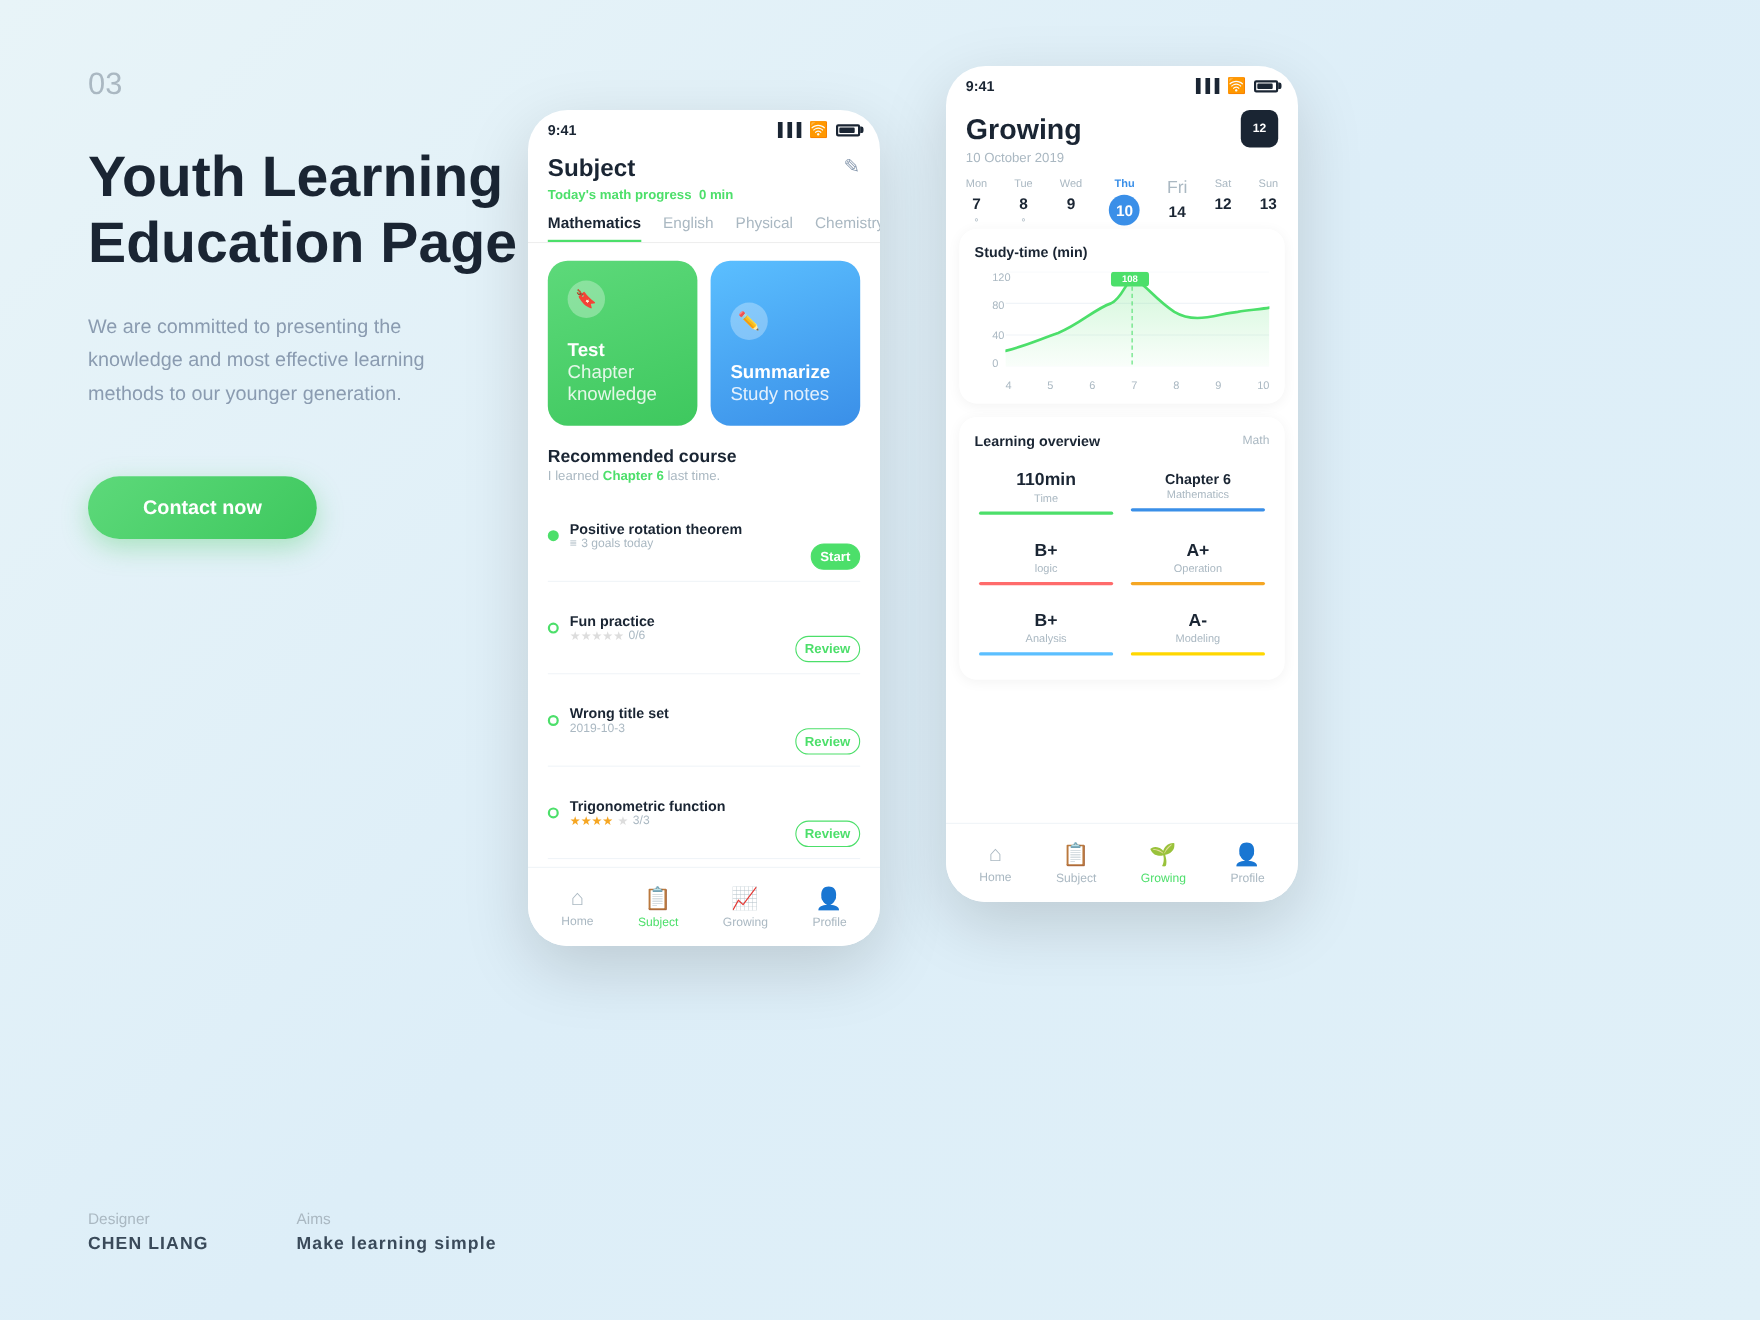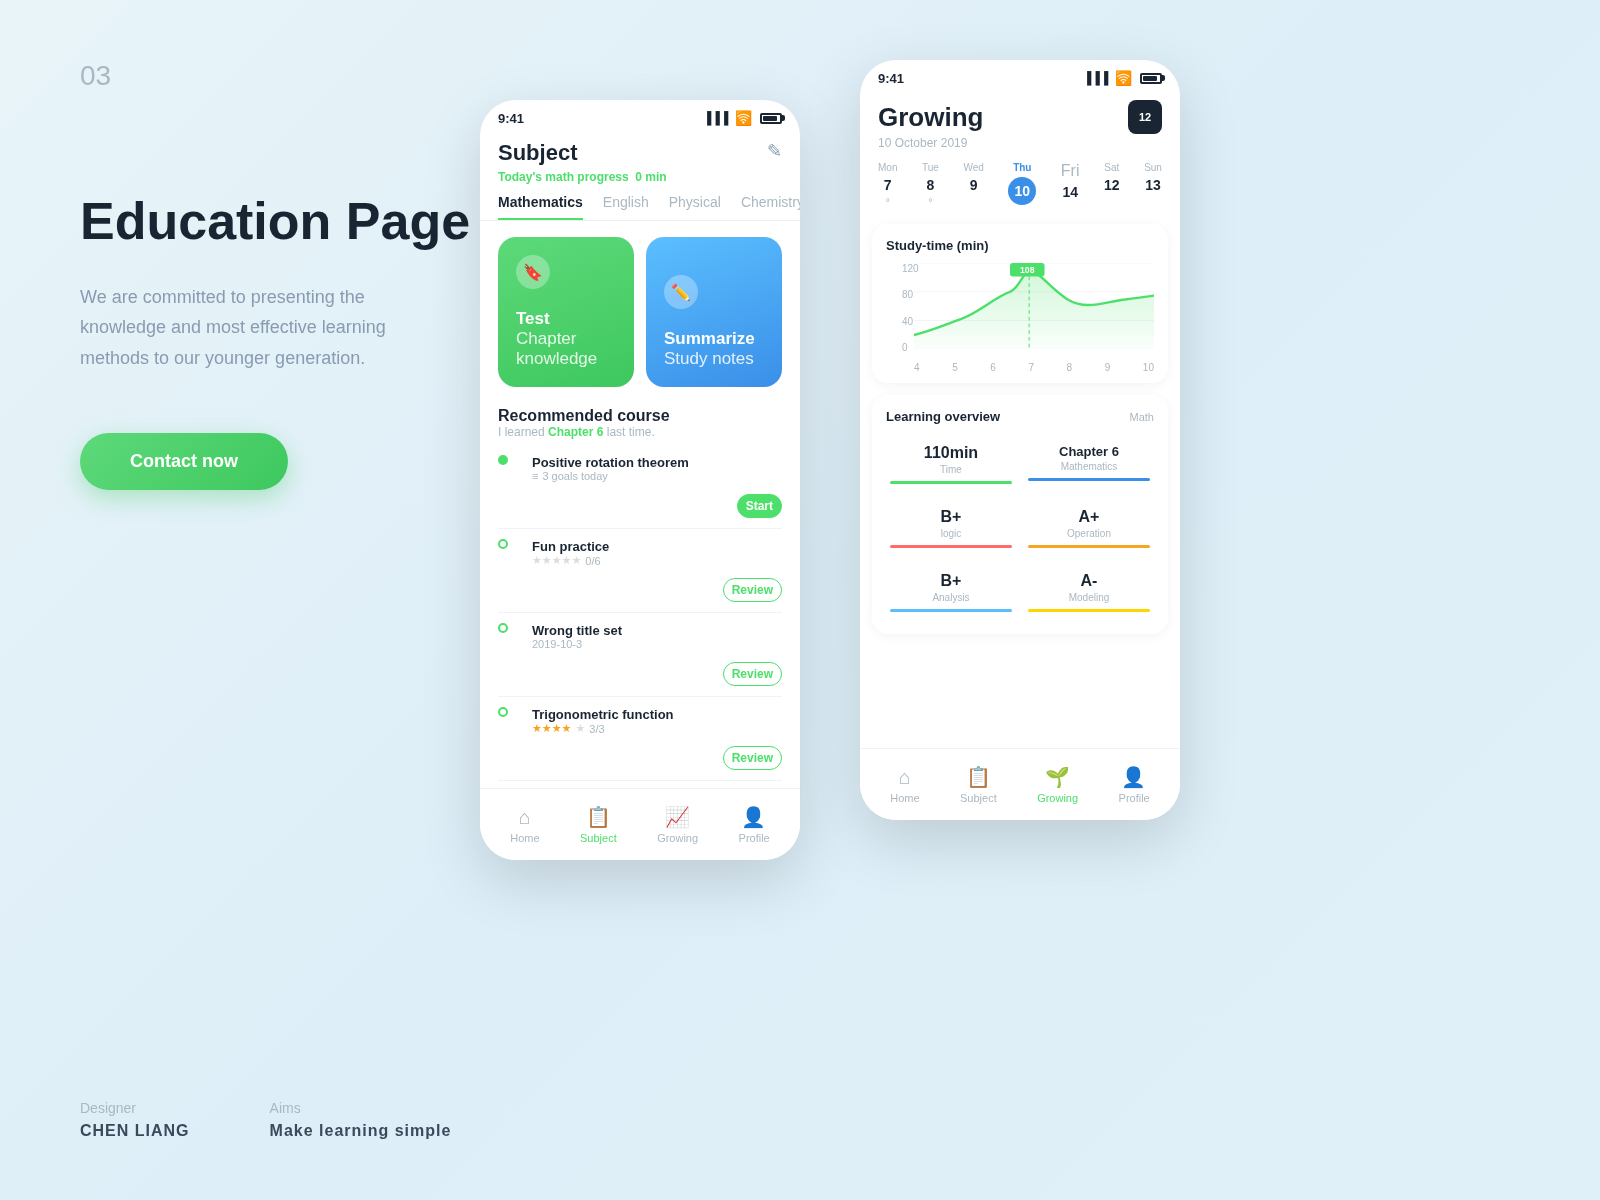"Youth Learning" span { html: none -> <span>Youth Learning</span> }
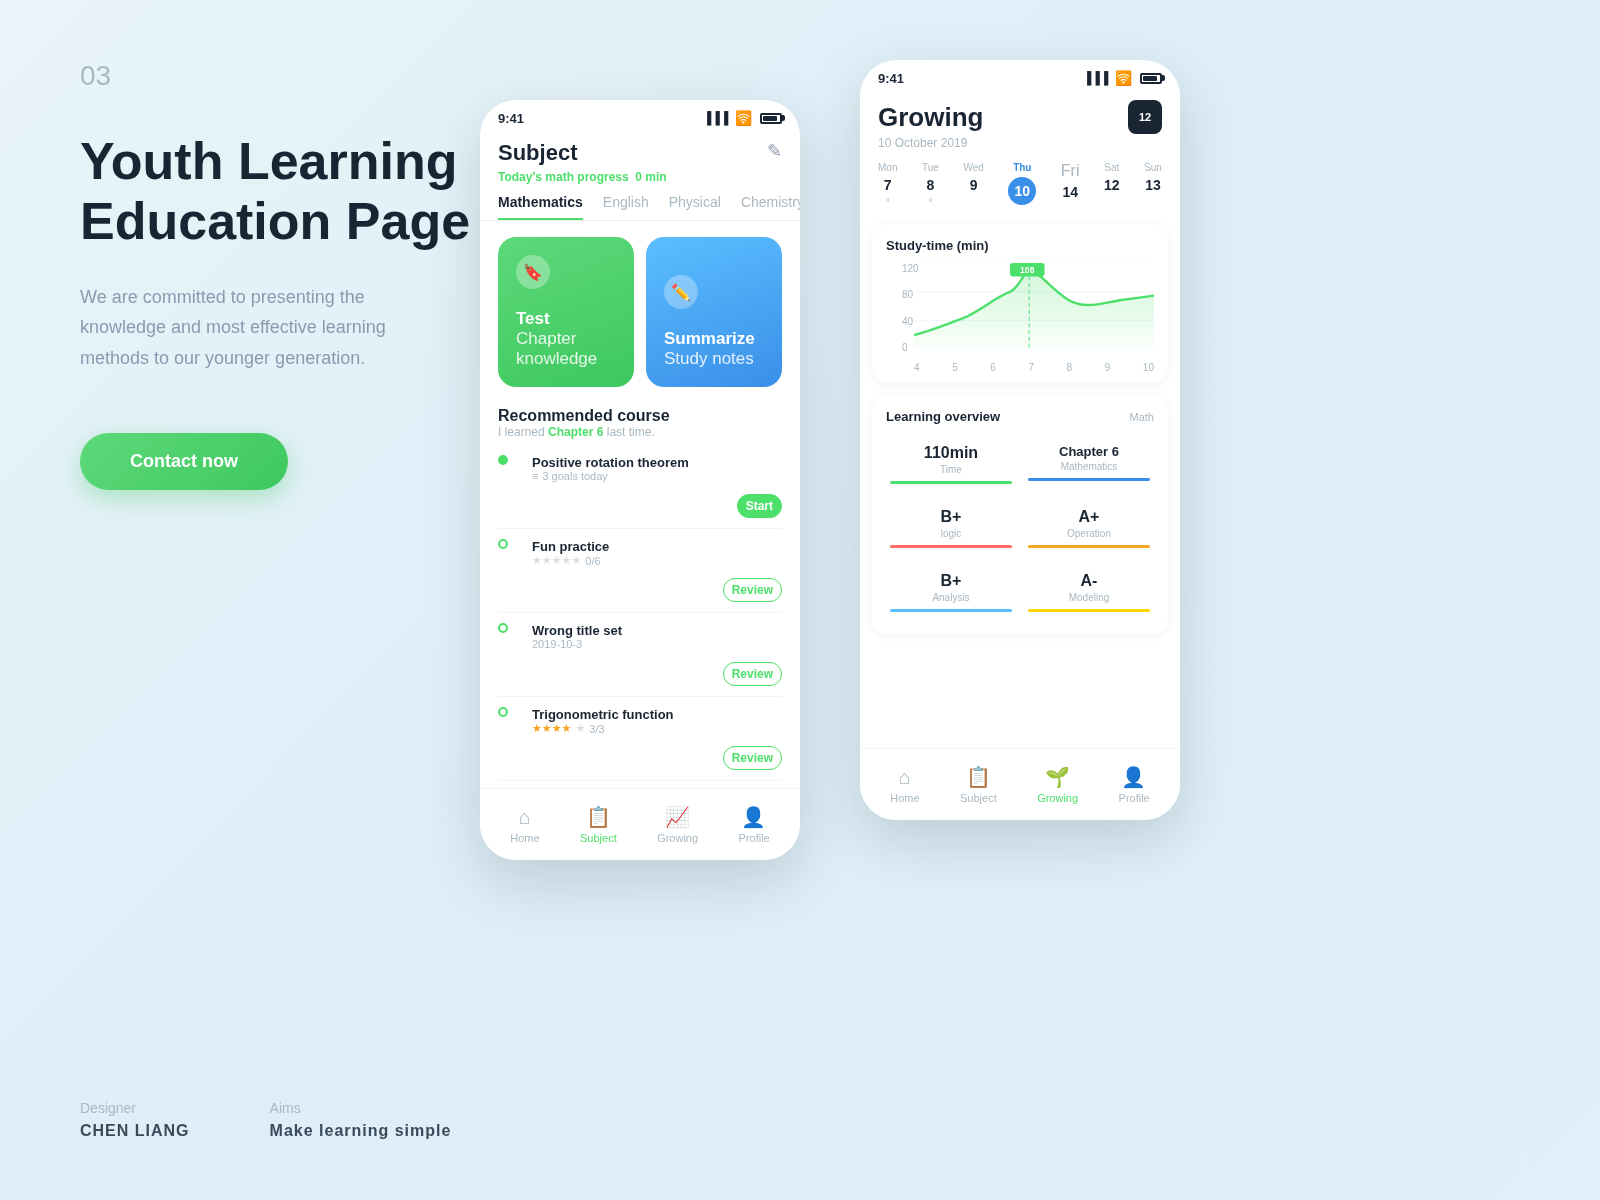"Mon" .week-row { margin-bottom: 16px -> none }
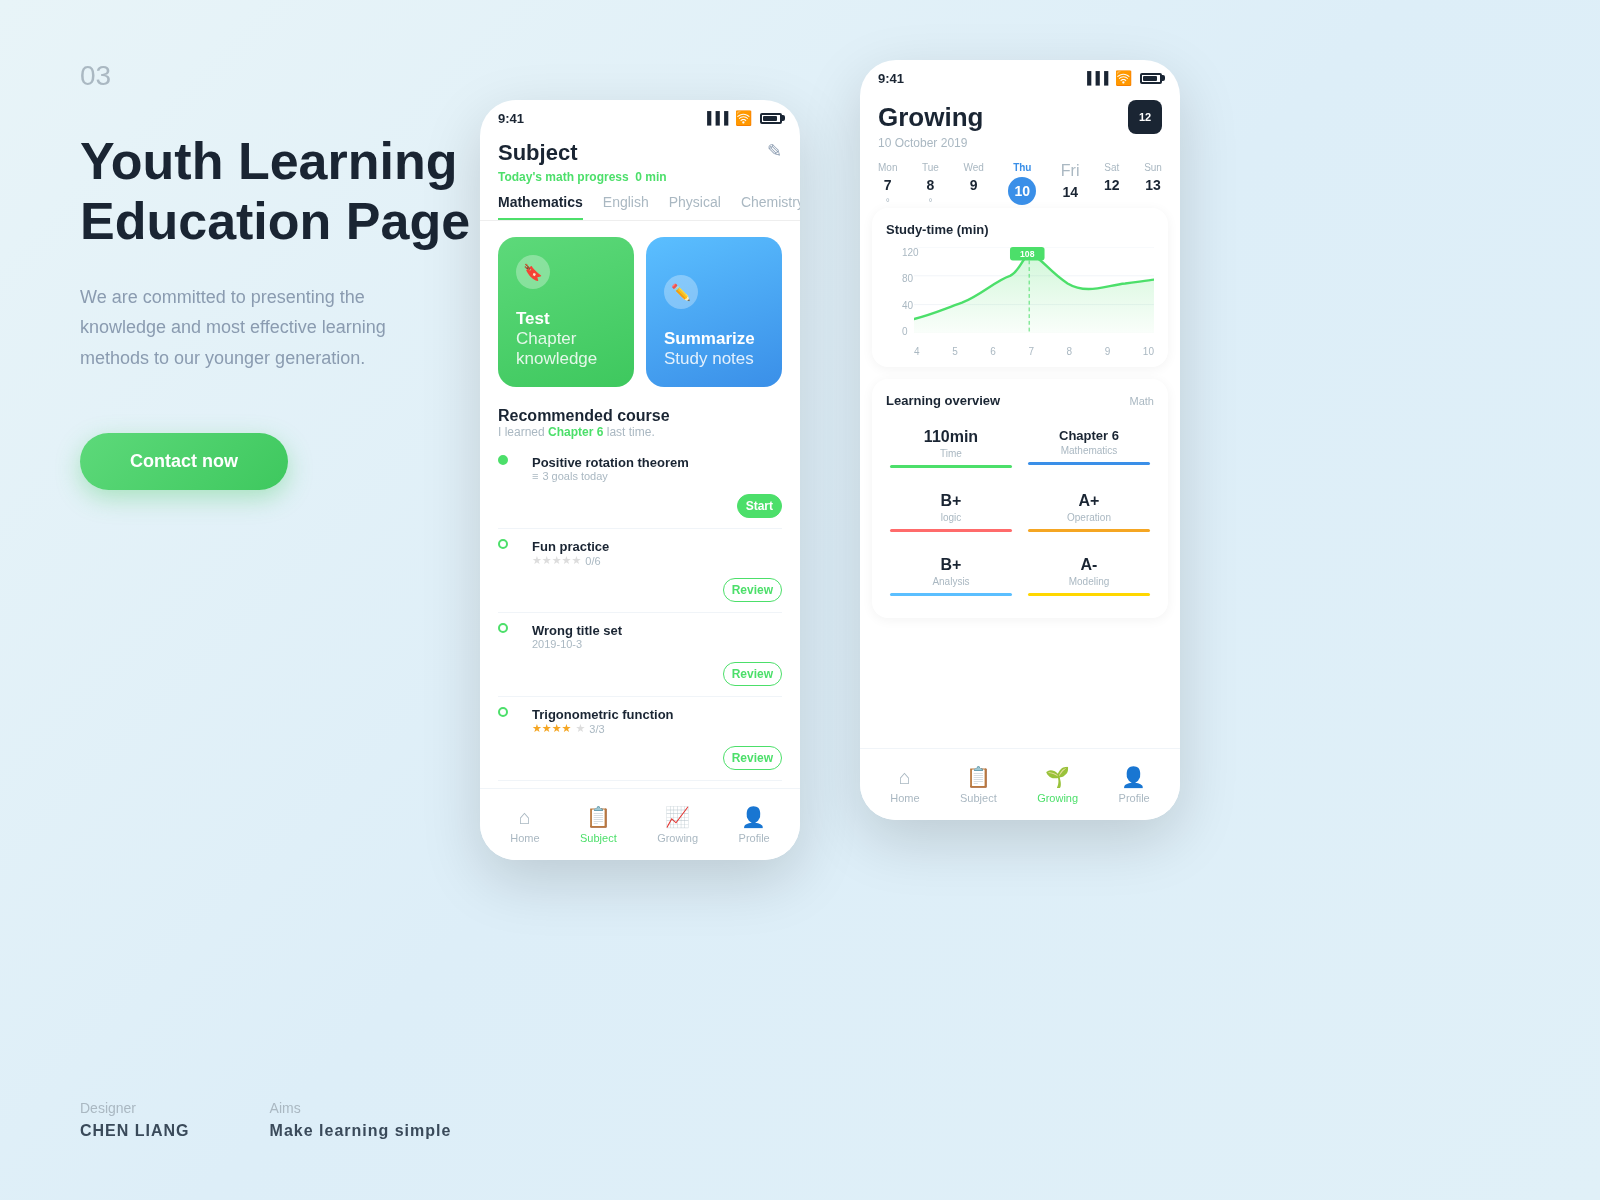"Positive rotation theorem" .course-item { align-items: none -> center; gap: 24px -> 10px }
